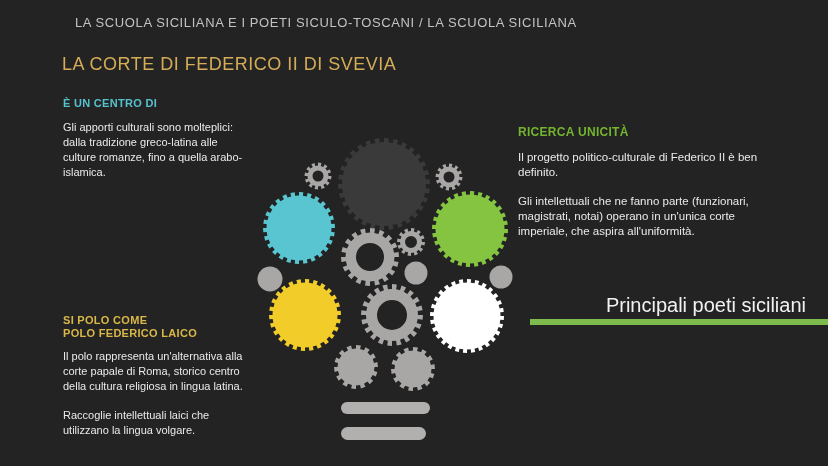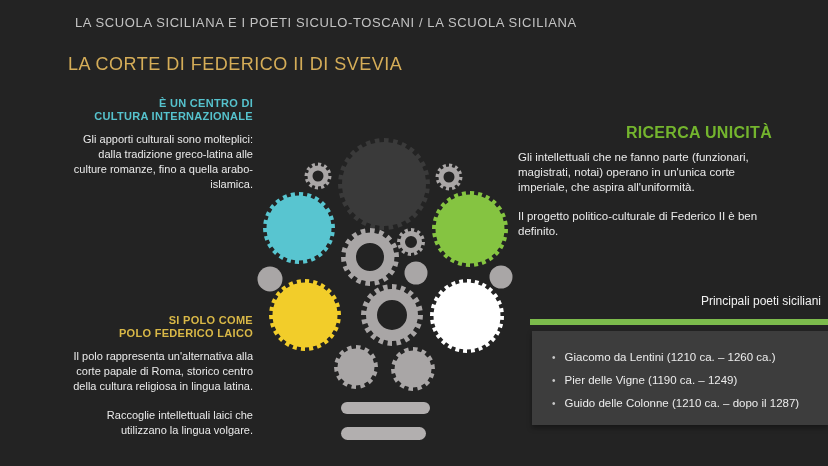"LA CORTE DI FEDERICO II" .title { left: 68px -> 62px }
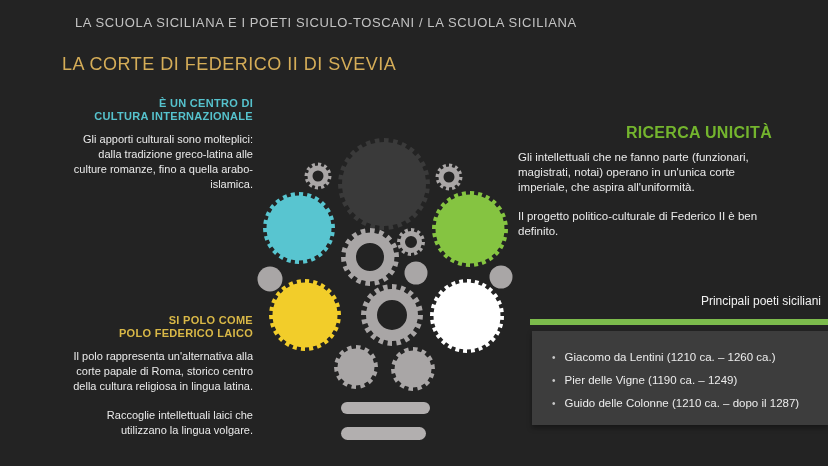"È UN CENTRO DI" .col-left { text-align: right -> left }
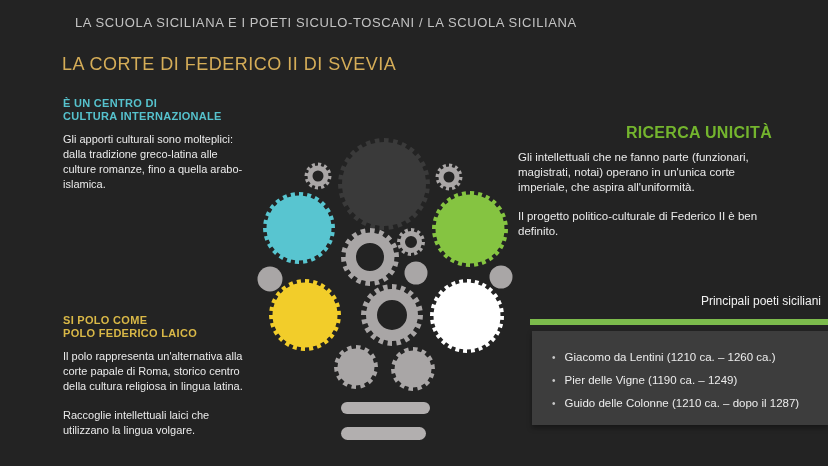"CULTURA INTERNAZIONALE" span { html: <span>CULTURA INTERNAZIONALE</span> -> none }
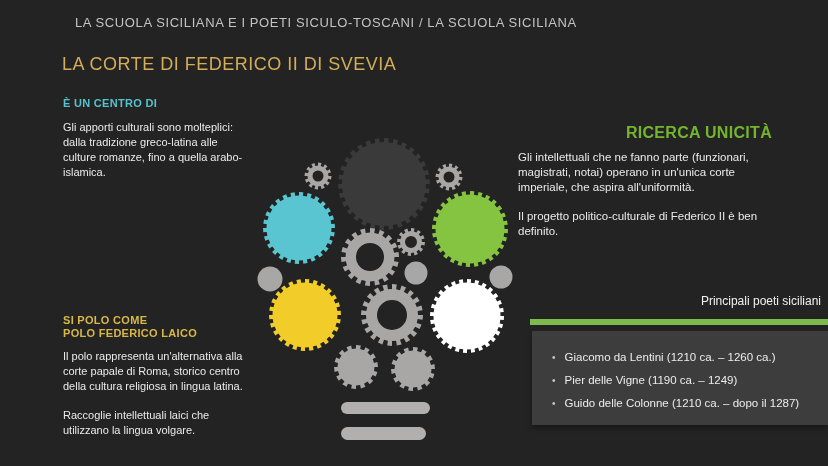"RICERCA UNICITÀ" .col-right h2 { font-size: 16px -> 12px; text-align: right -> none }
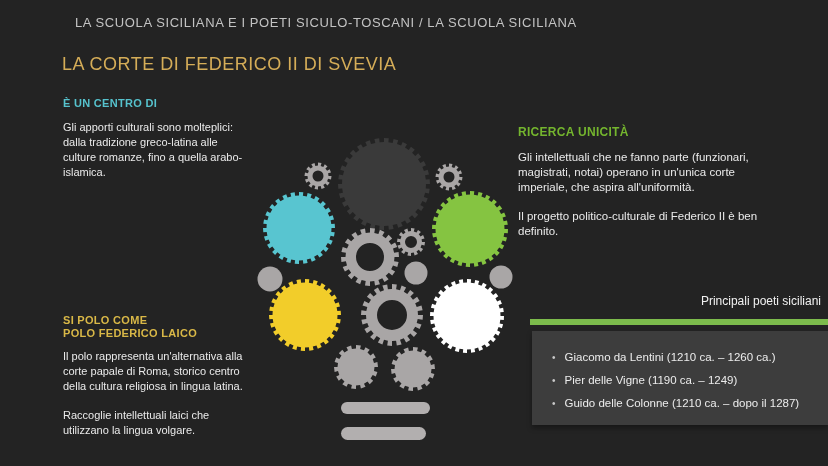"Gli intellettuali che ne fanno" p { order: before "Il progetto politico-culturale di" -> after "Il progetto politico-culturale di" }
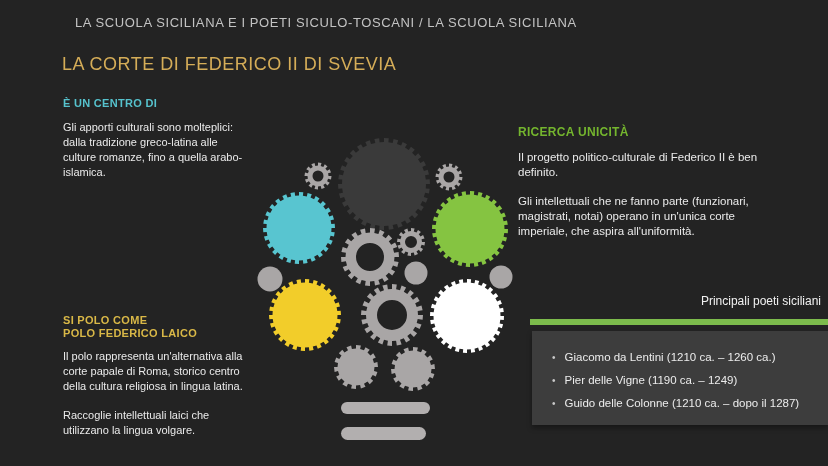"Principali poeti siciliani" .poets-heading { font-size: 12px -> 20px; right: 7px -> 22px }
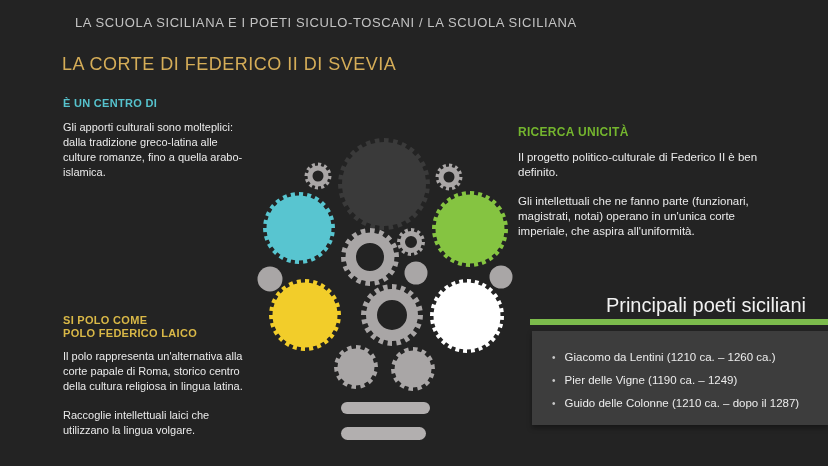"• Giacomo da Lentini (1210" div.poets-panel { html: <div> <ul> <li><span>•</span><span>Giacomo da Lentini (1210 ca. – 1260 ca.)</span></li> <li><span>•</span><span>Pier delle Vigne (1190 ca. – 1249)</span></li> <li><span>•</span><span>Guido delle Colonne (1210 ca. – dopo il 1287)</span></li> </ul> </div> -> none }
